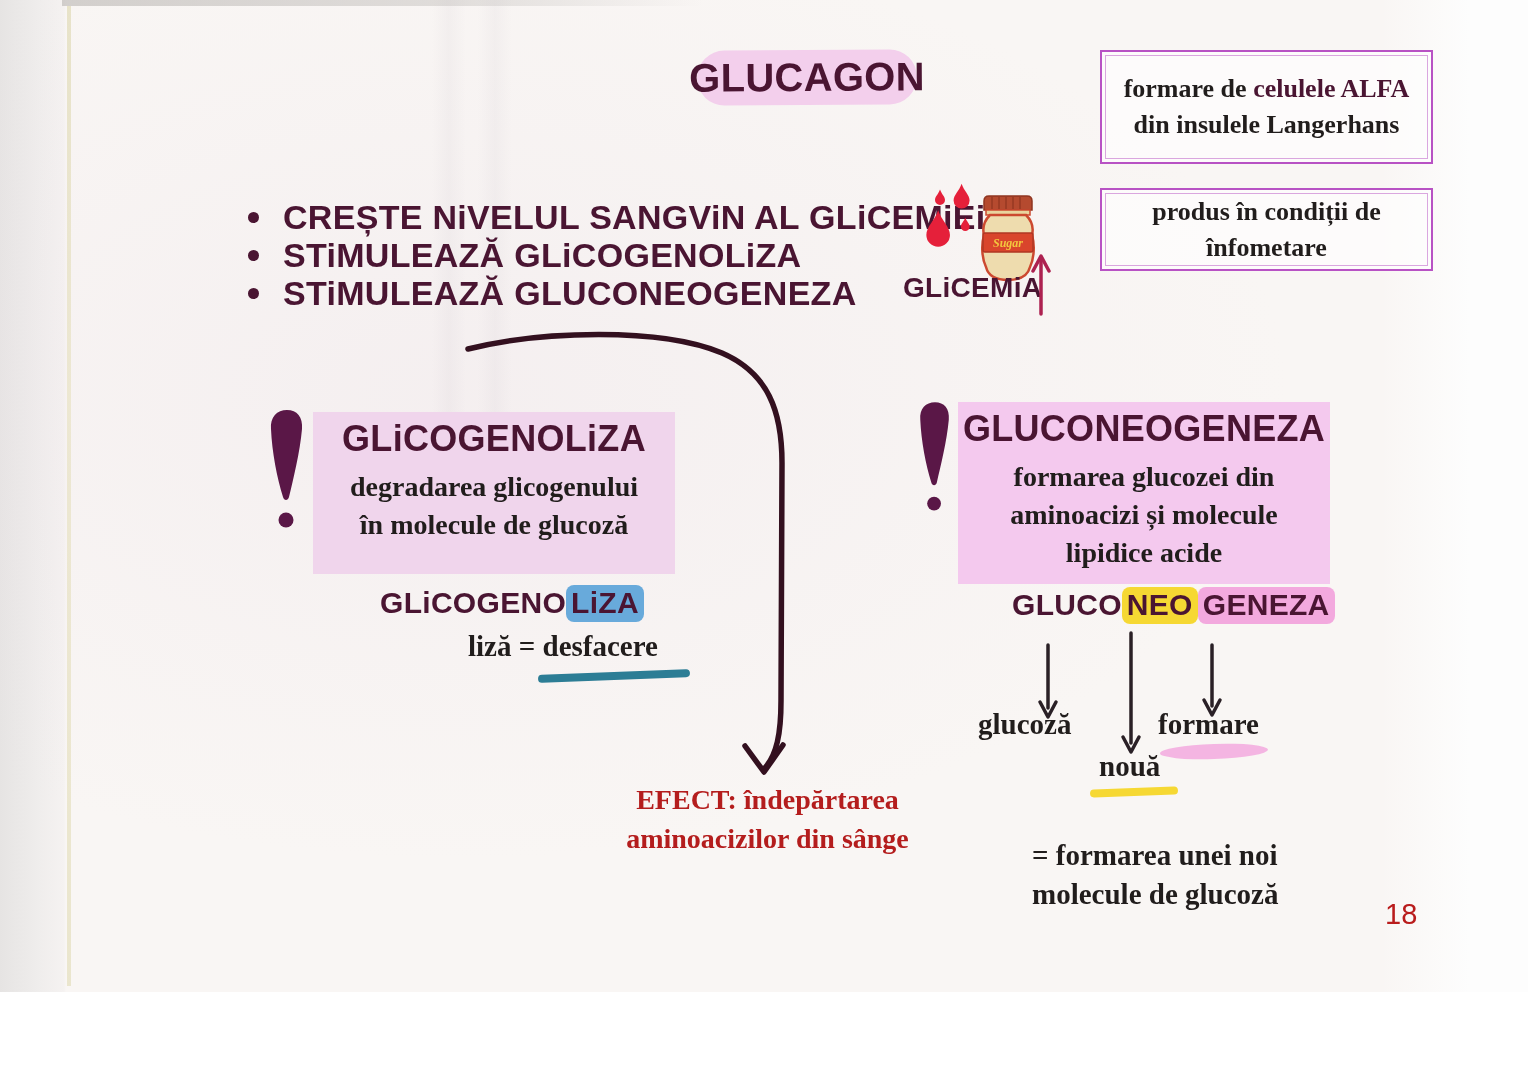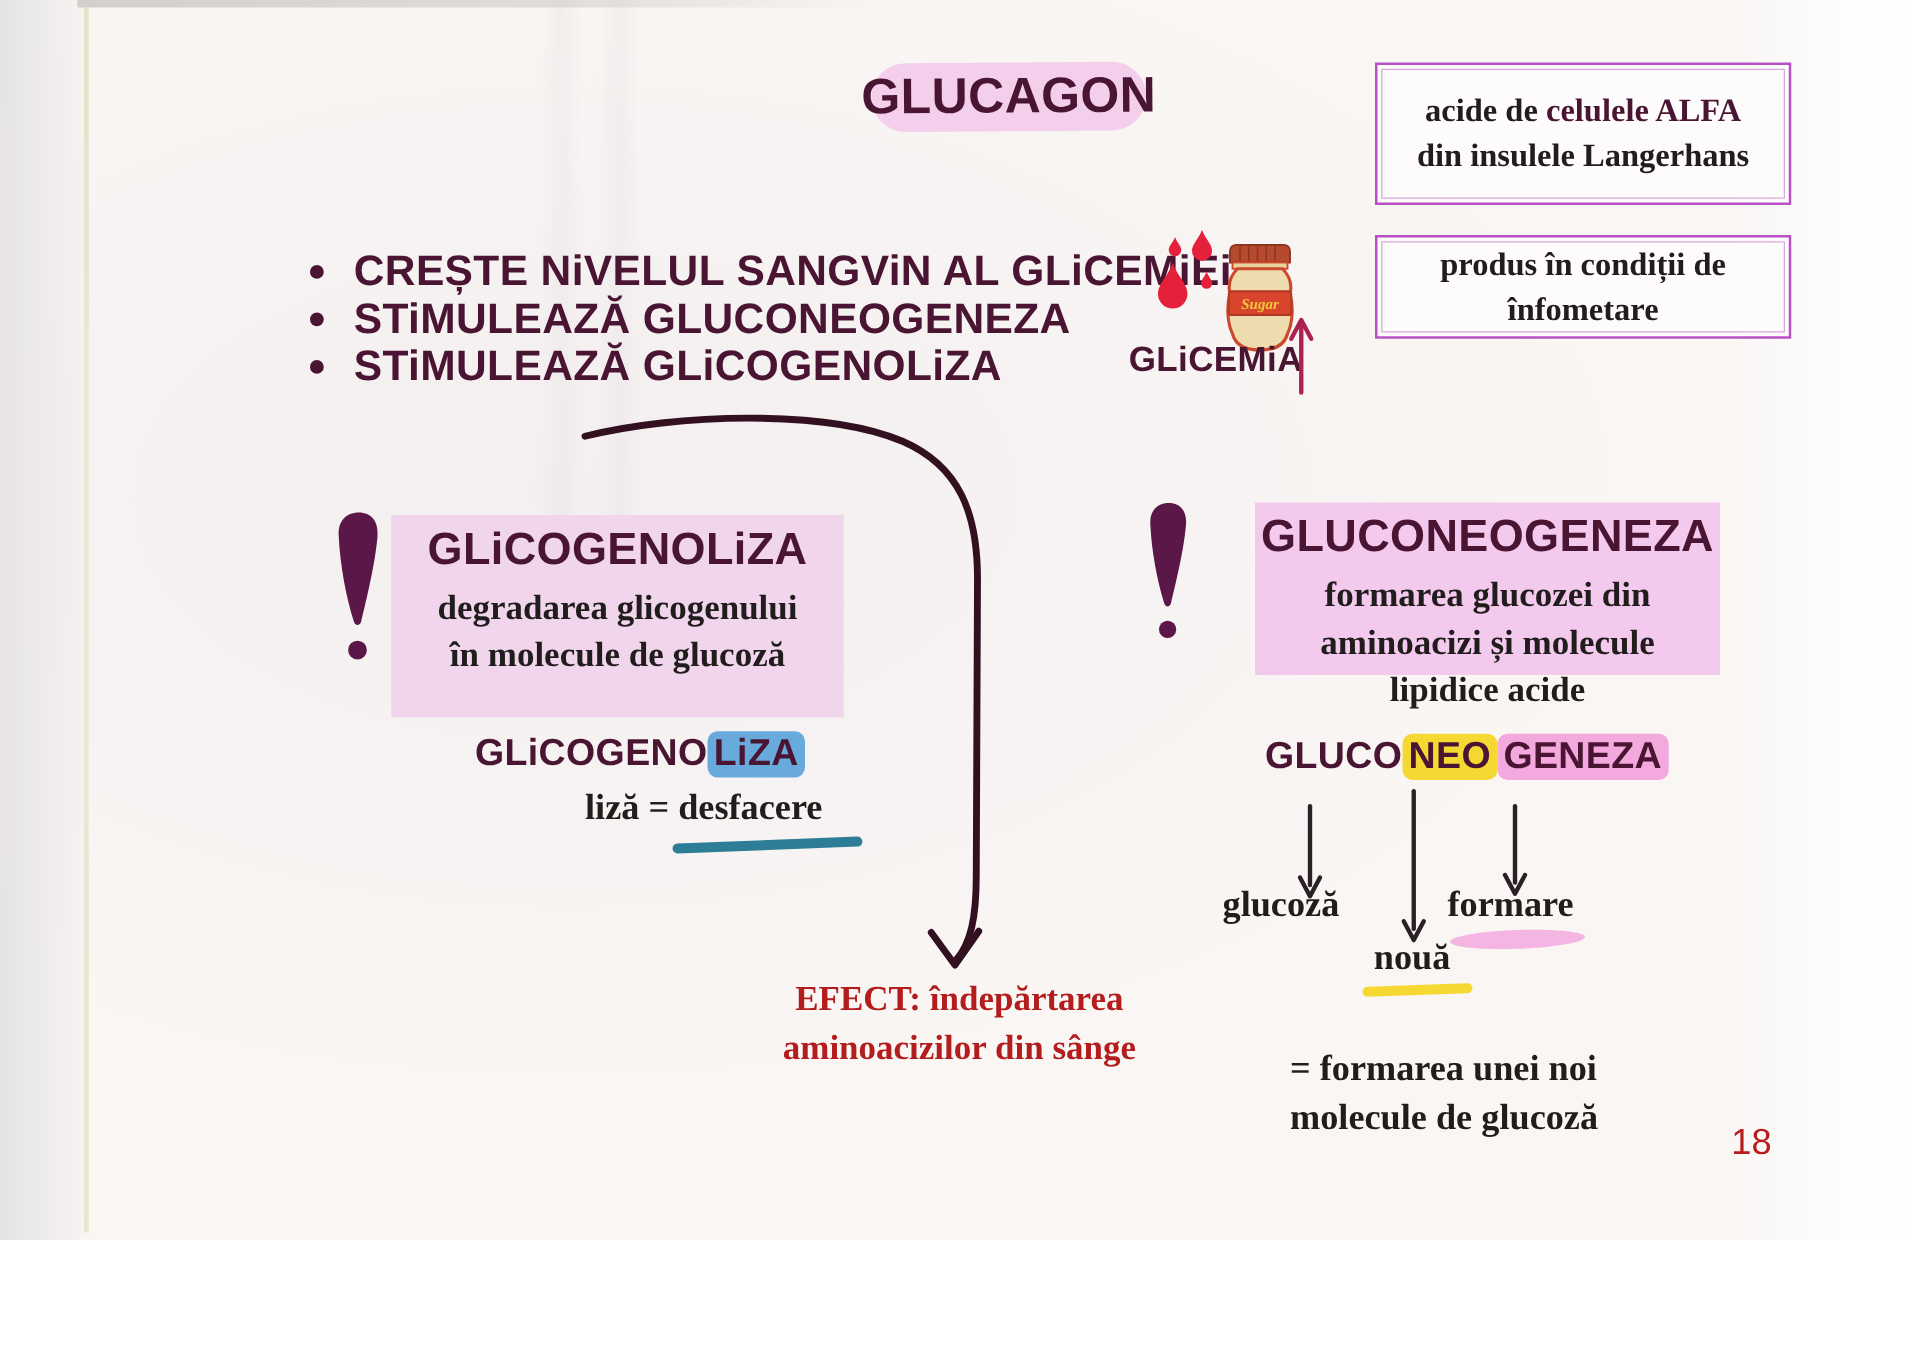"acide de" span { text: acide -> formare }
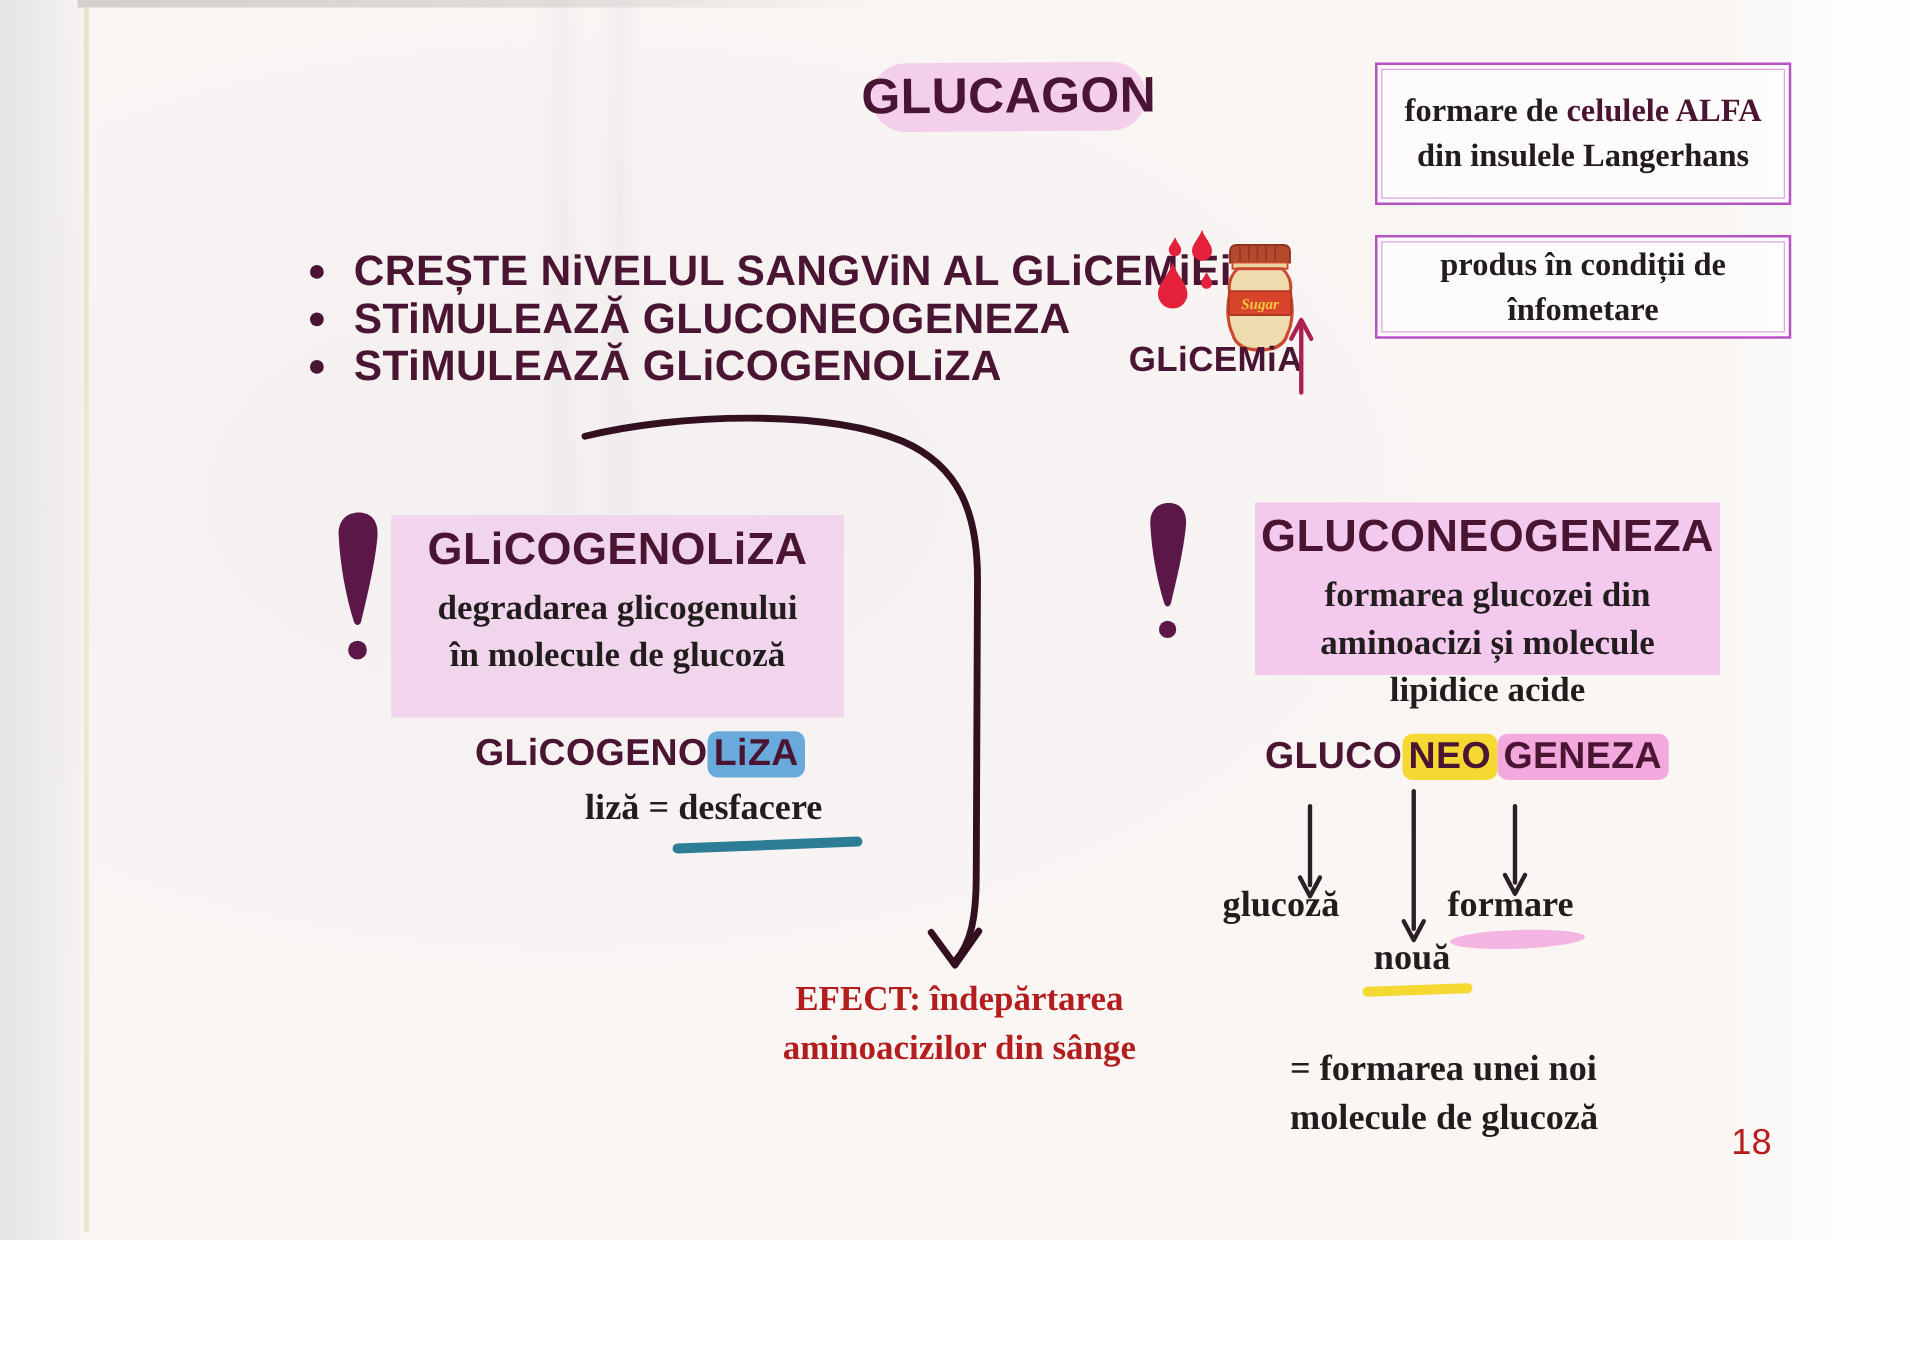"STiMULEAZĂ GLUCONEOGENEZA" div.bullet-row { order: before "STiMULEAZĂ GLiCOGENOLiZA" -> after "STiMULEAZĂ GLiCOGENOLiZA" }
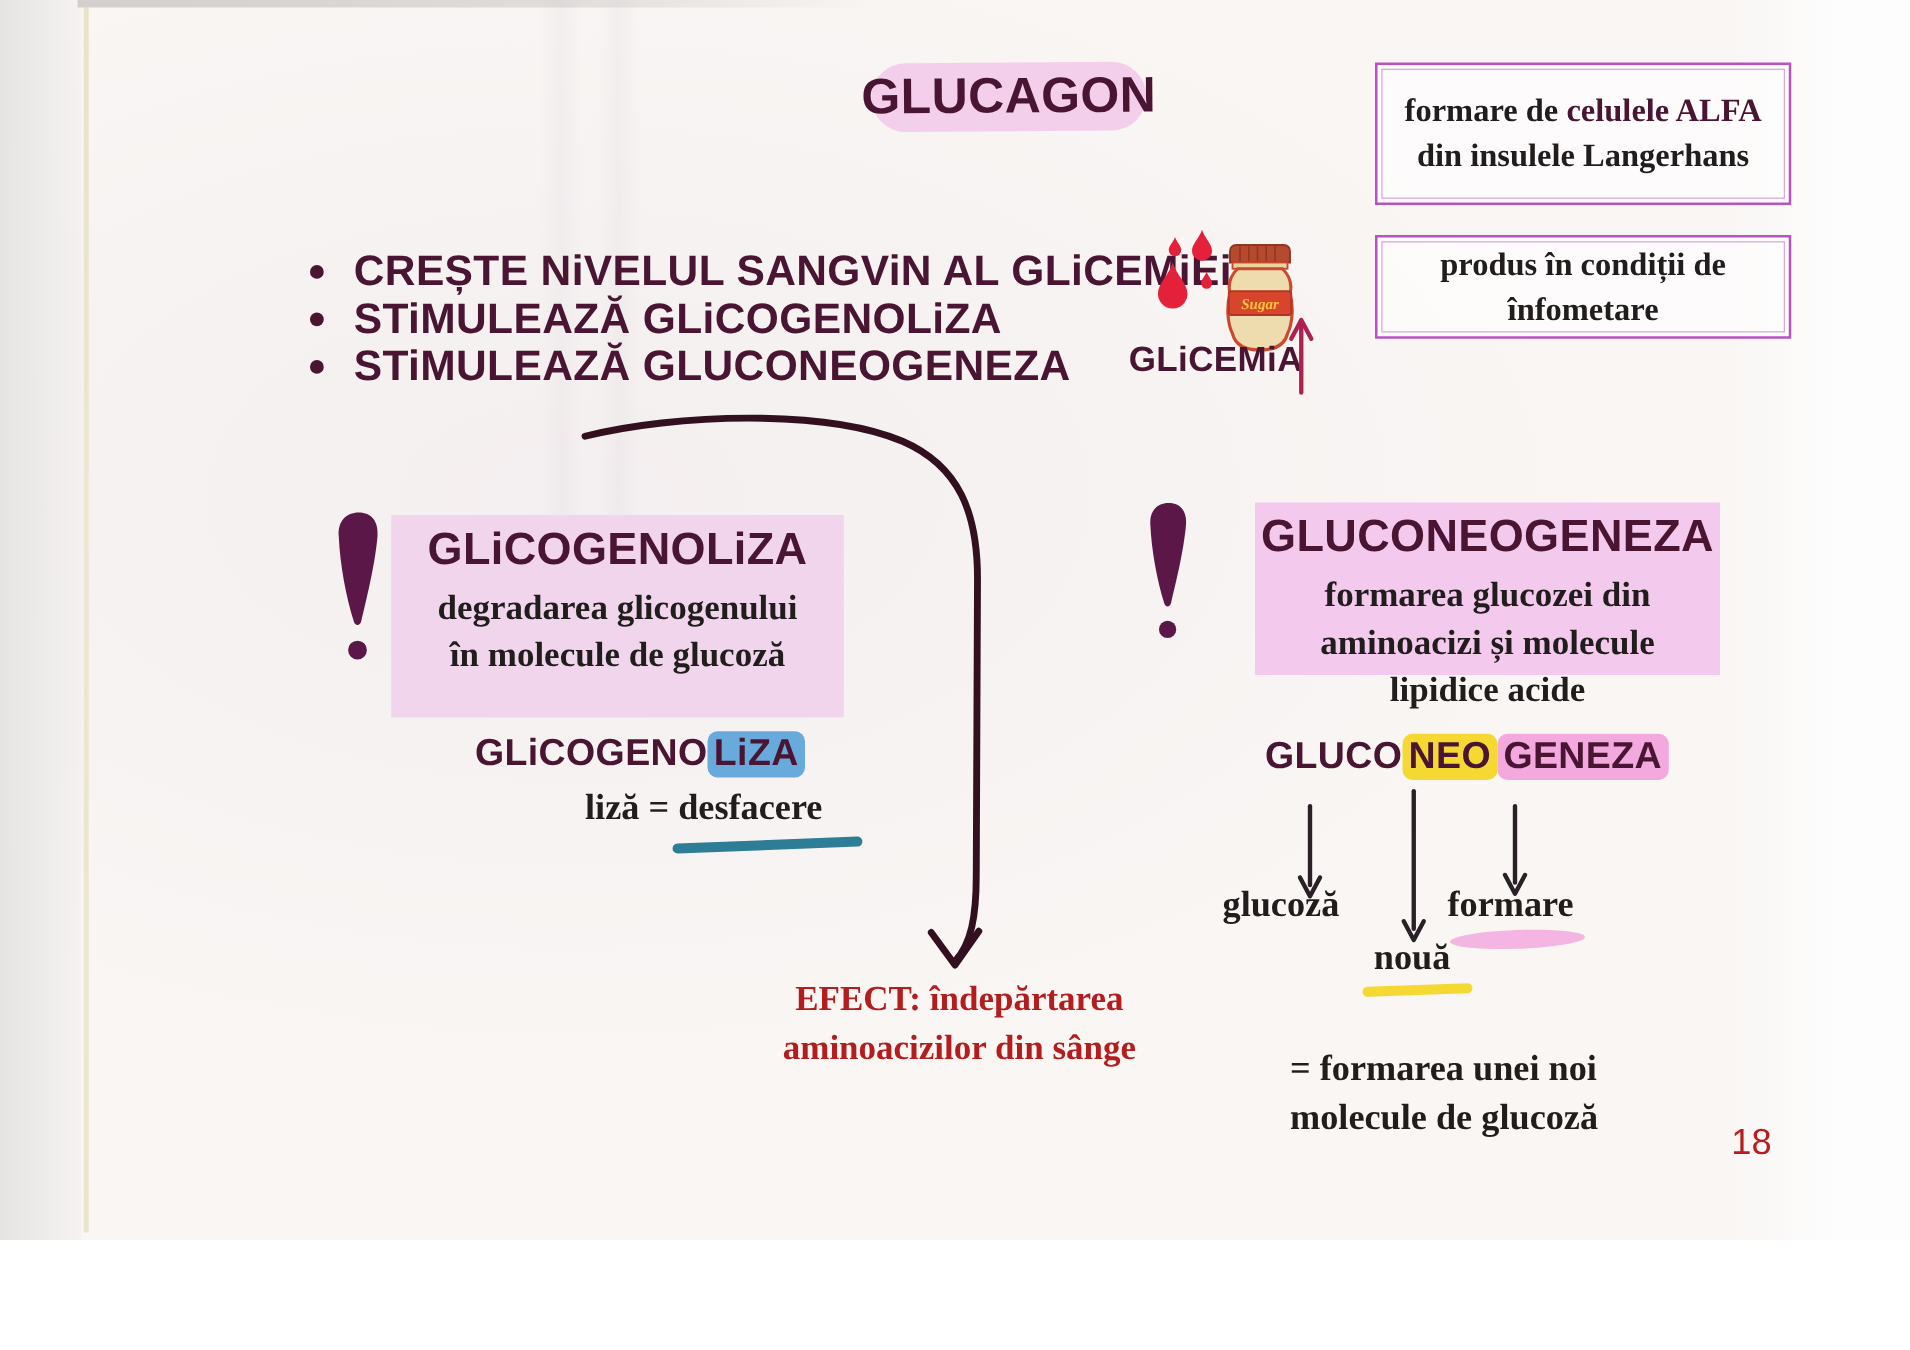"GLUCONEOGENEZA" div.pink-box { height: 138px -> 182px; left: 1004px -> 958px }
